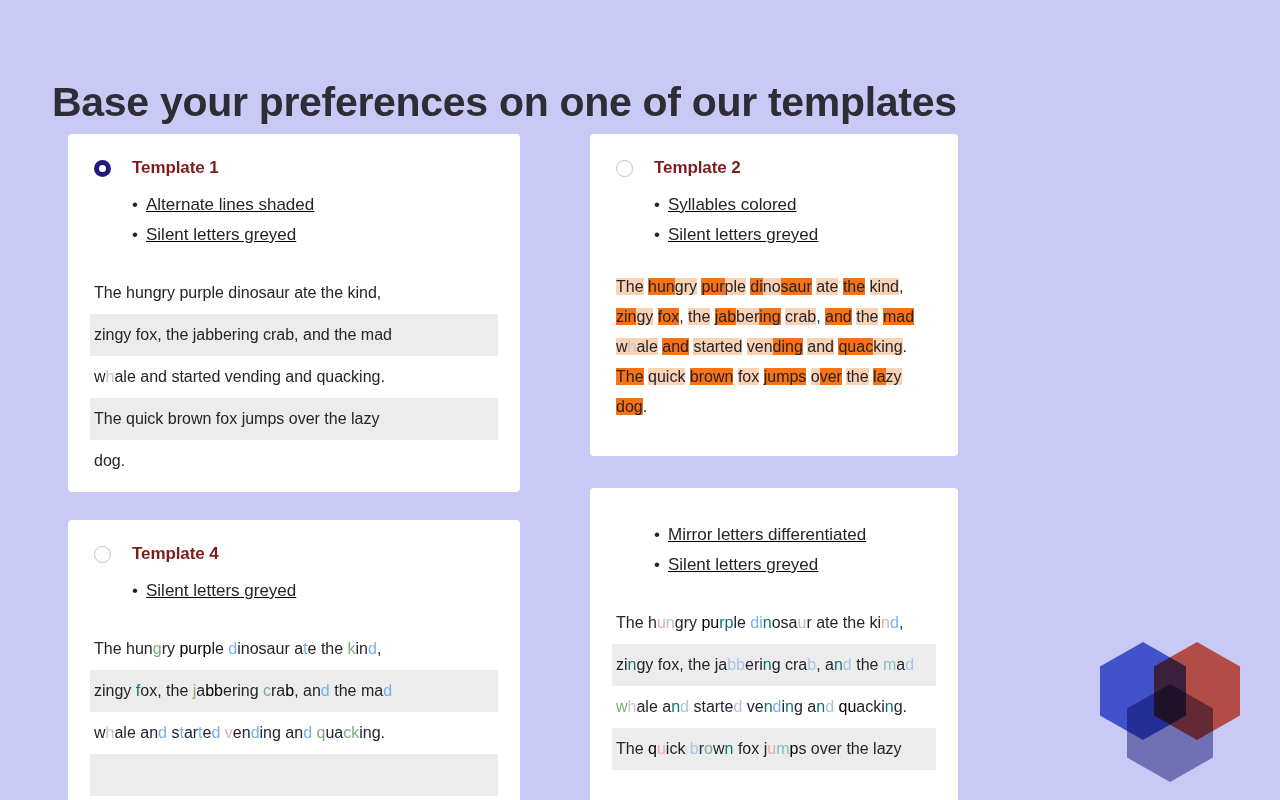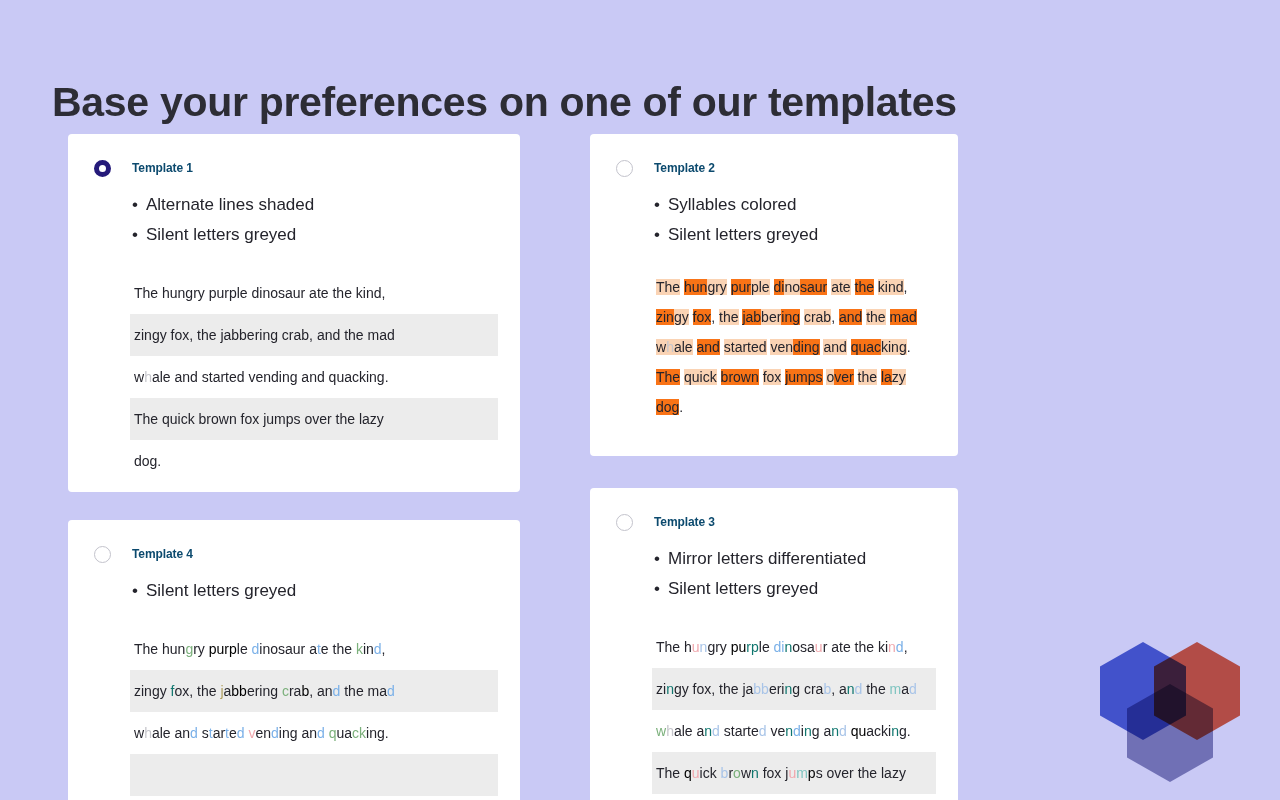"Template 1" .card-title { color: #0c4a6e -> #7f1d1d; font-size: 12px -> 17px }
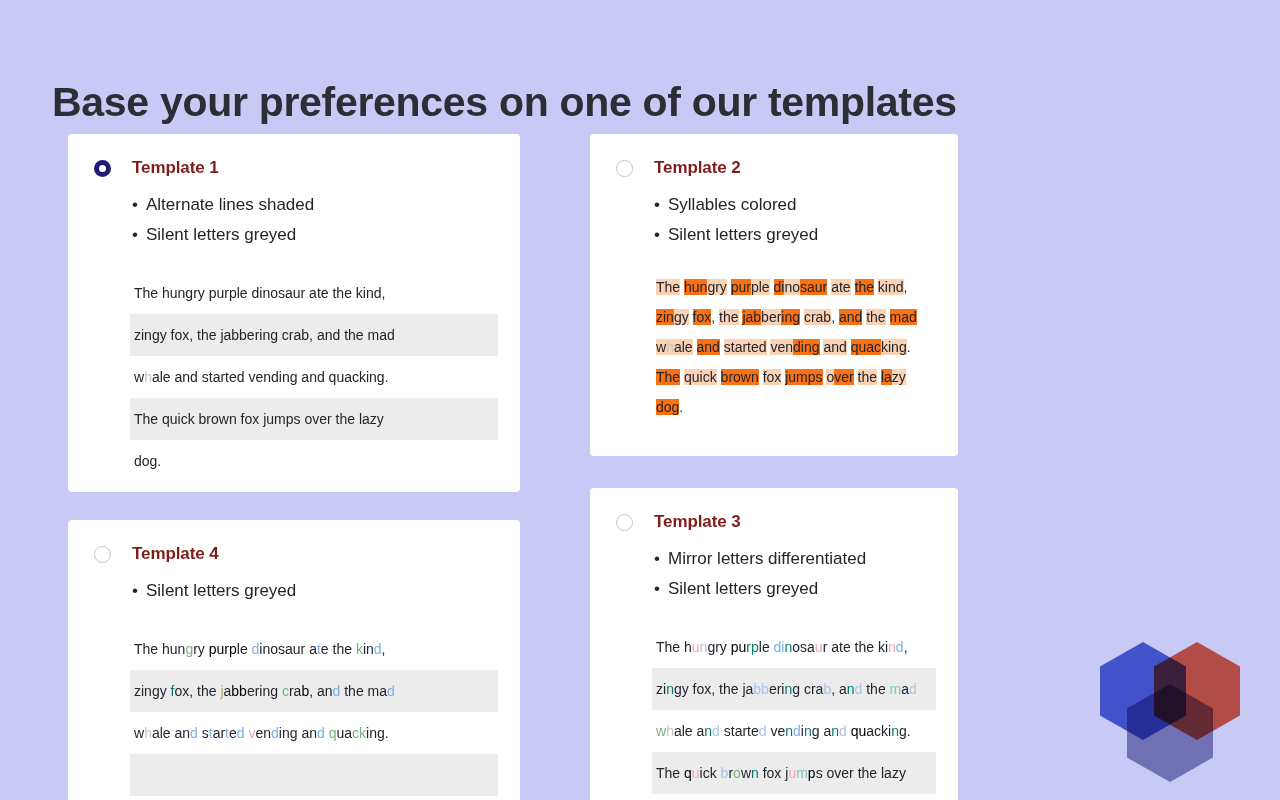"Alternate lines shaded" .feature-list { text-decoration: none -> underline }
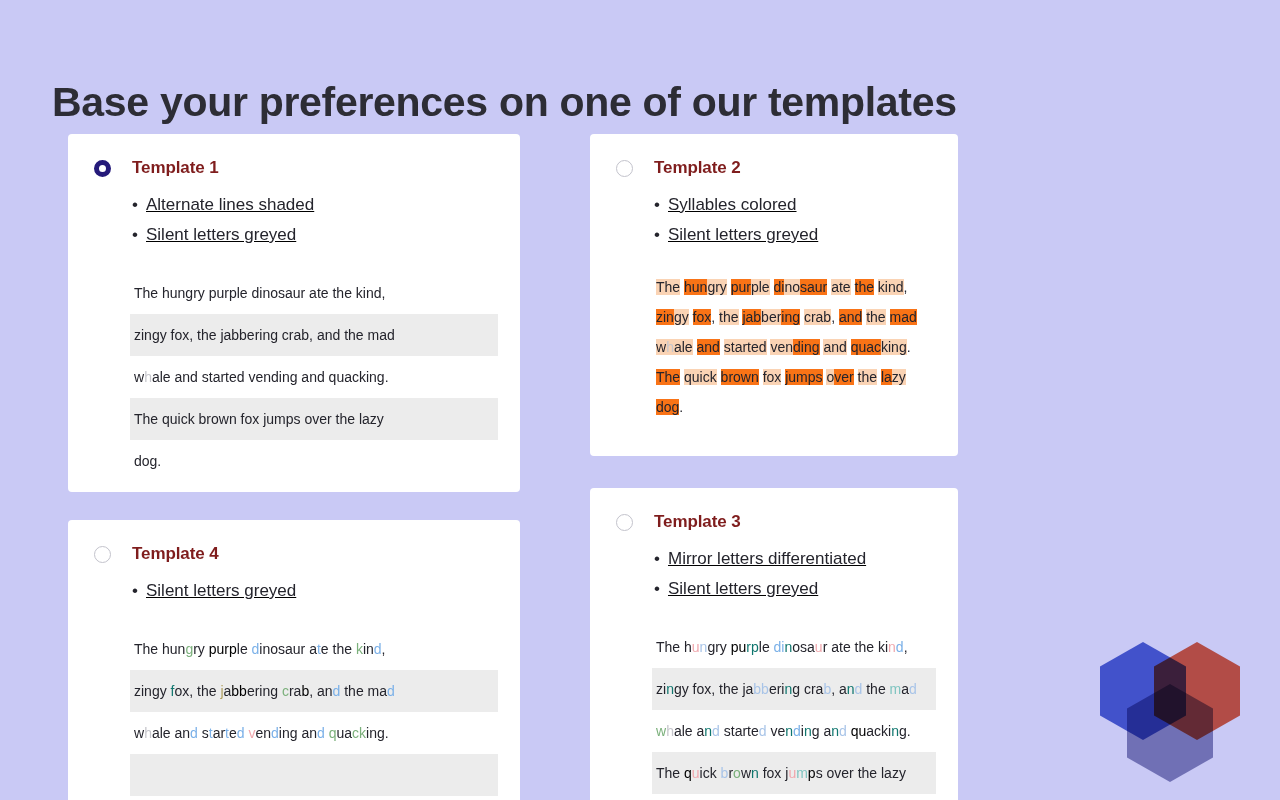"The hungry purple dinosaur ate" .sample { font-size: 14px -> 16px; margin-left: 40px -> none }
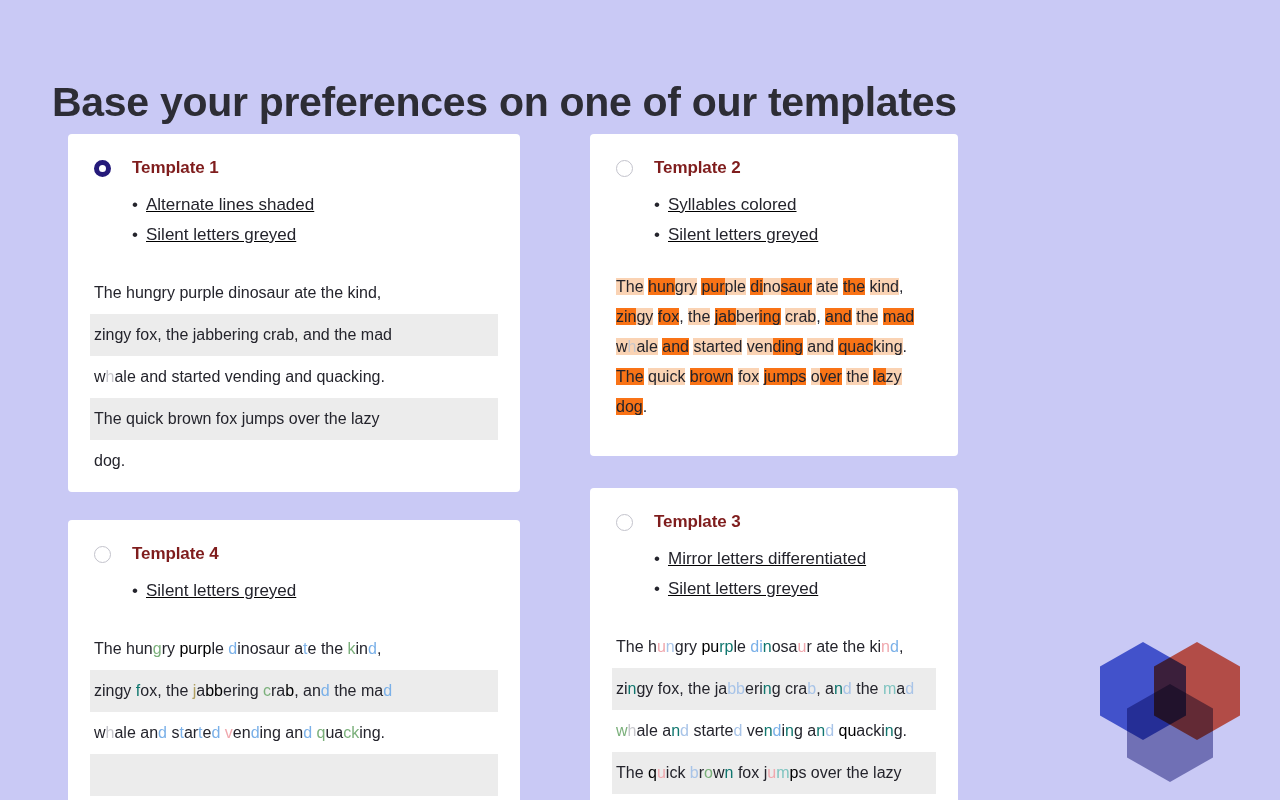"Template 3" div.card-head { html: <div> <span></span> <span>Template 3</span> </div> -> none }
